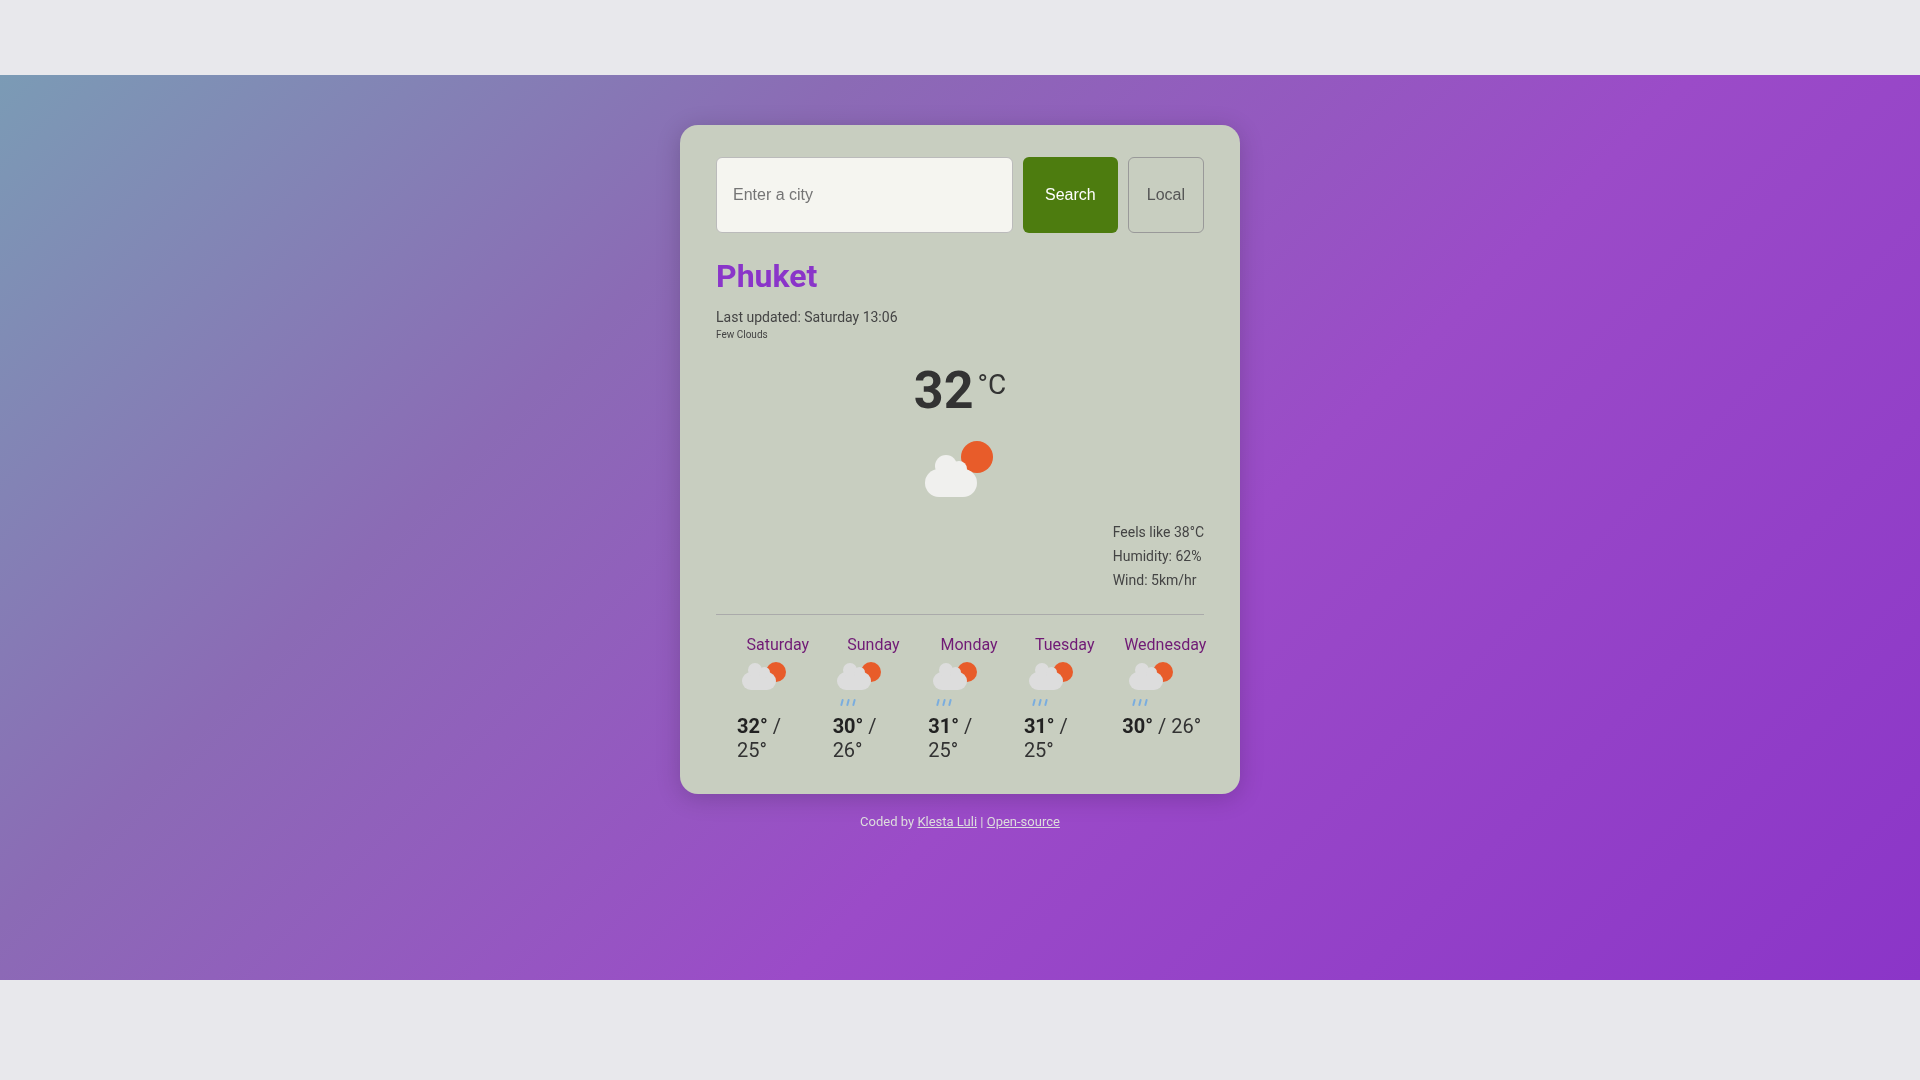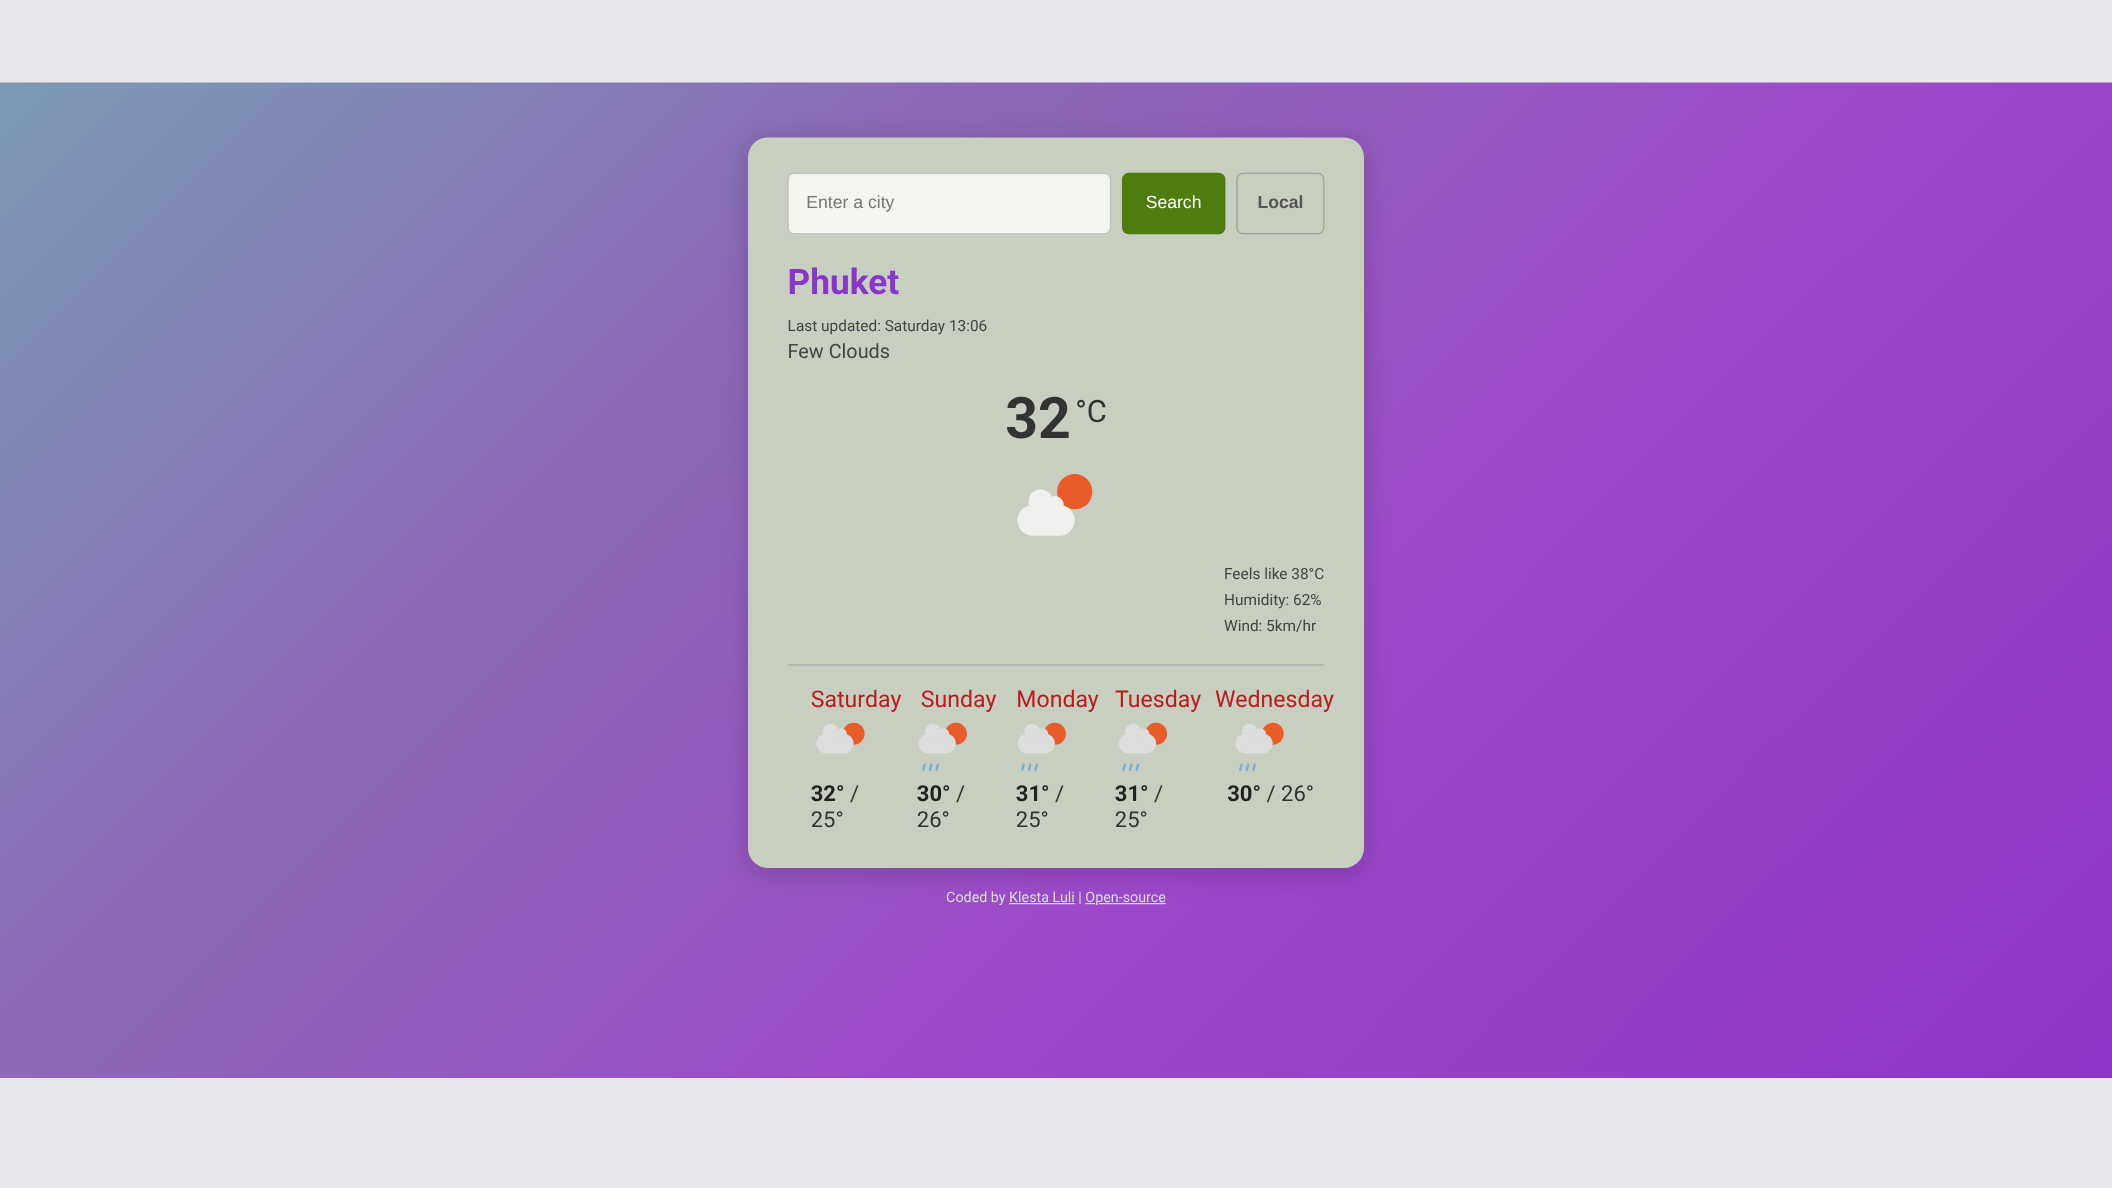"Local" .local-btn { font-weight: bold -> none; padding: 18px 18px -> 28px 18px }
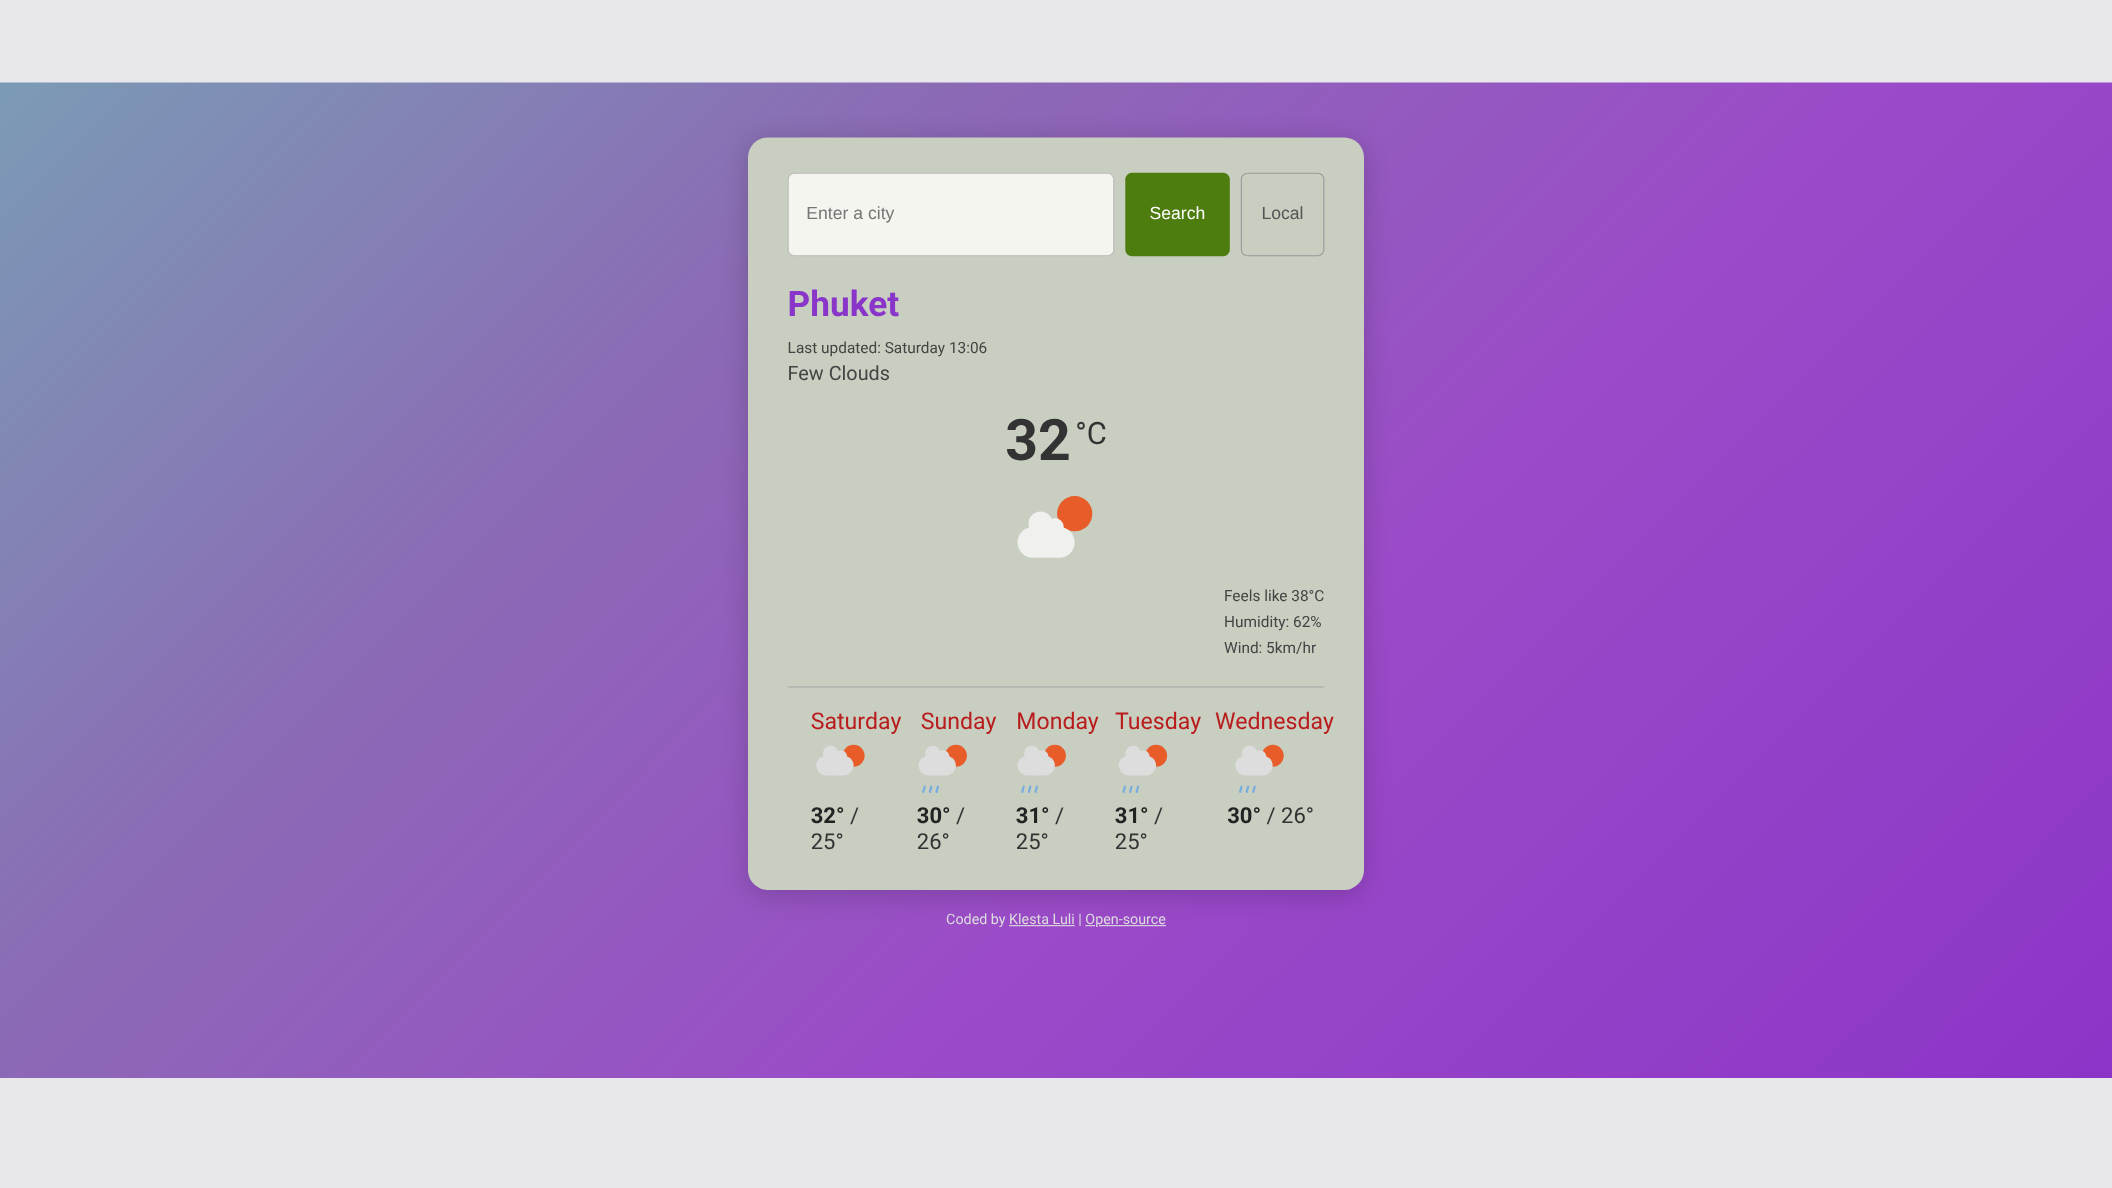"Few Clouds" .condition-text { font-size: 18px -> 10px }
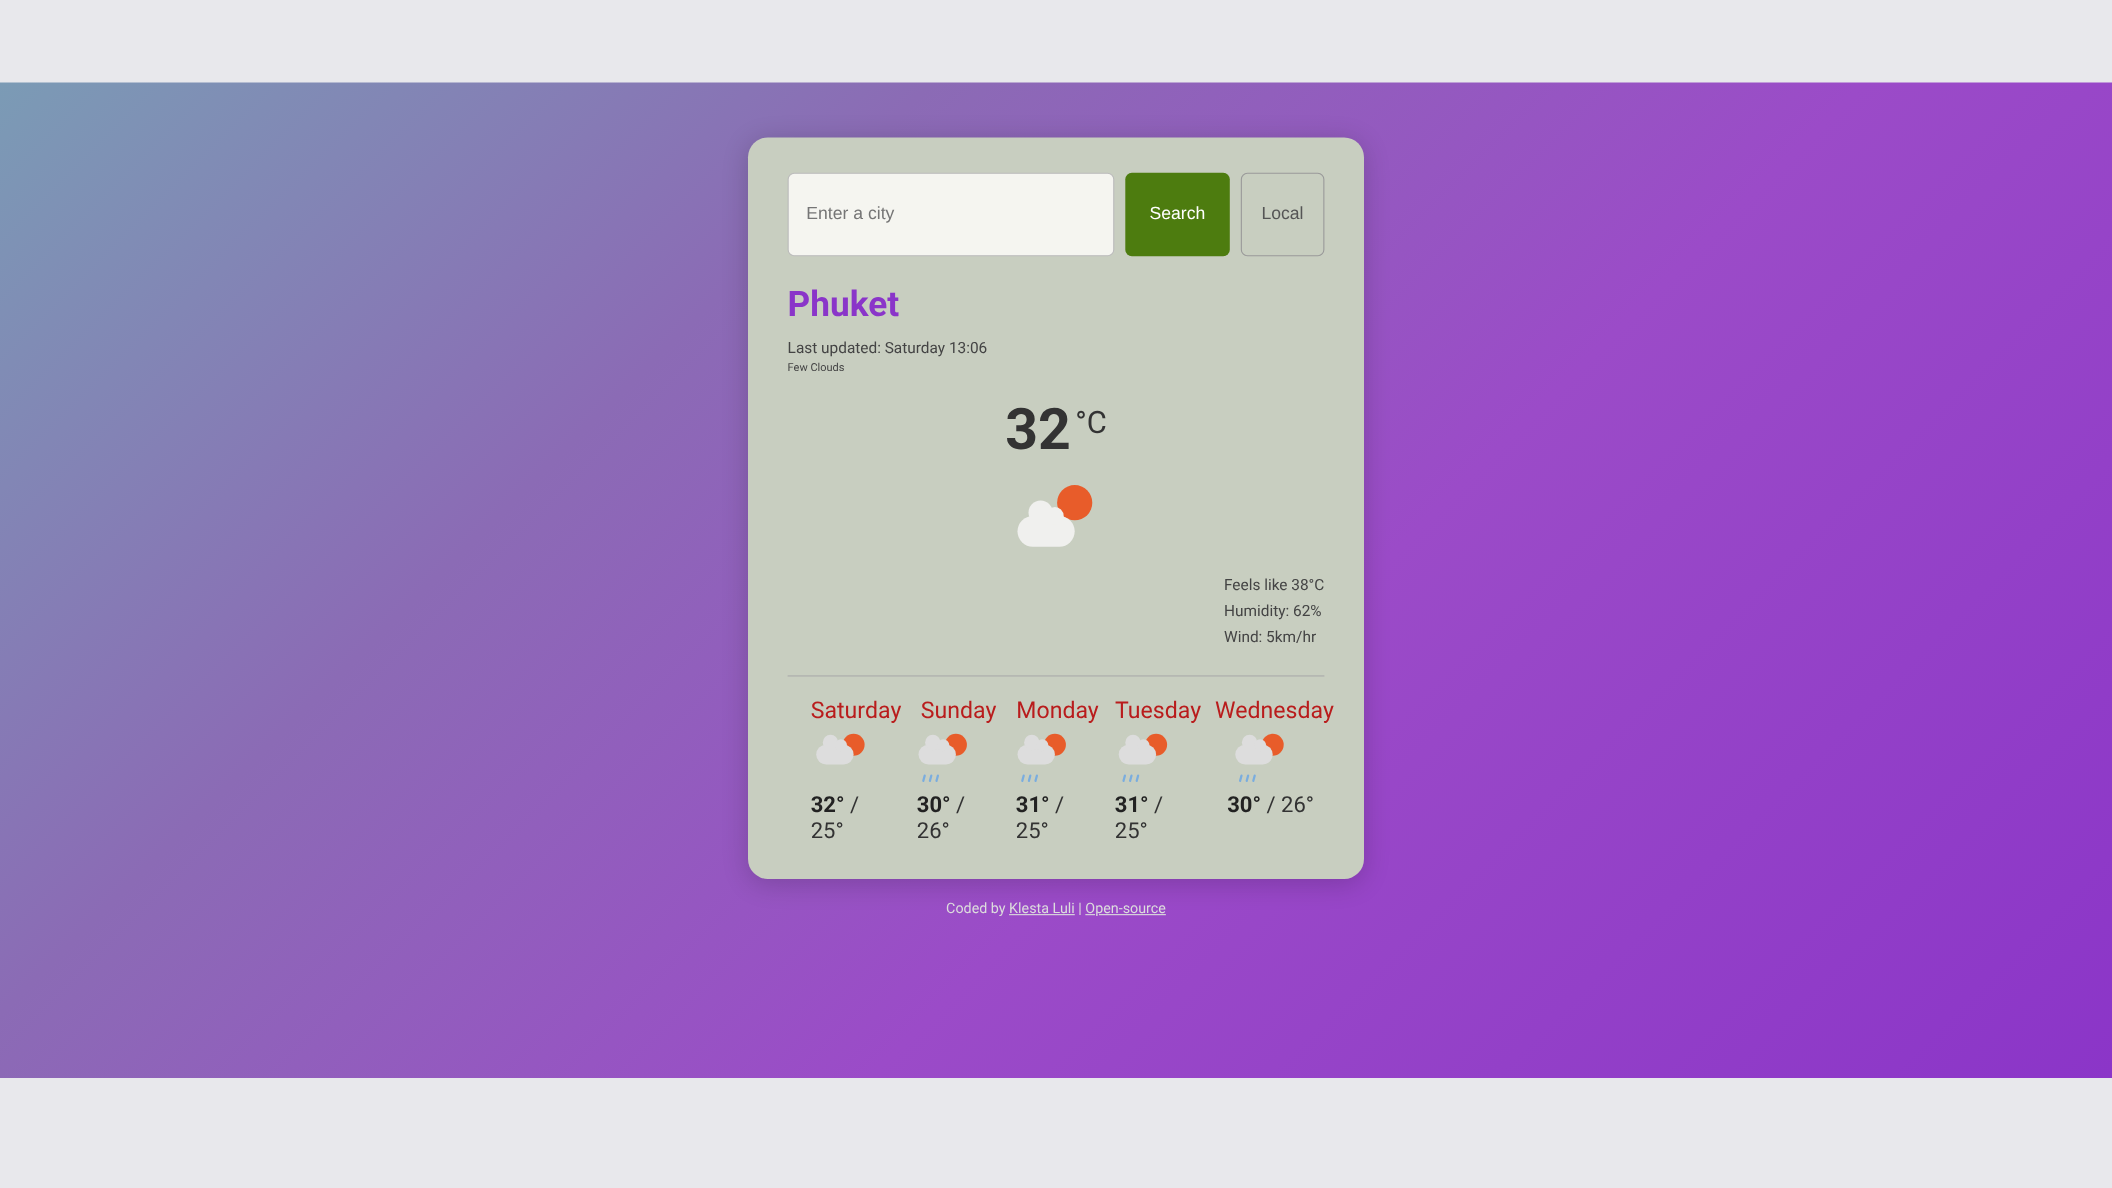"Saturday" .day-label { color: #b91c1c -> #701a75; font-size: 21px -> 16px }
